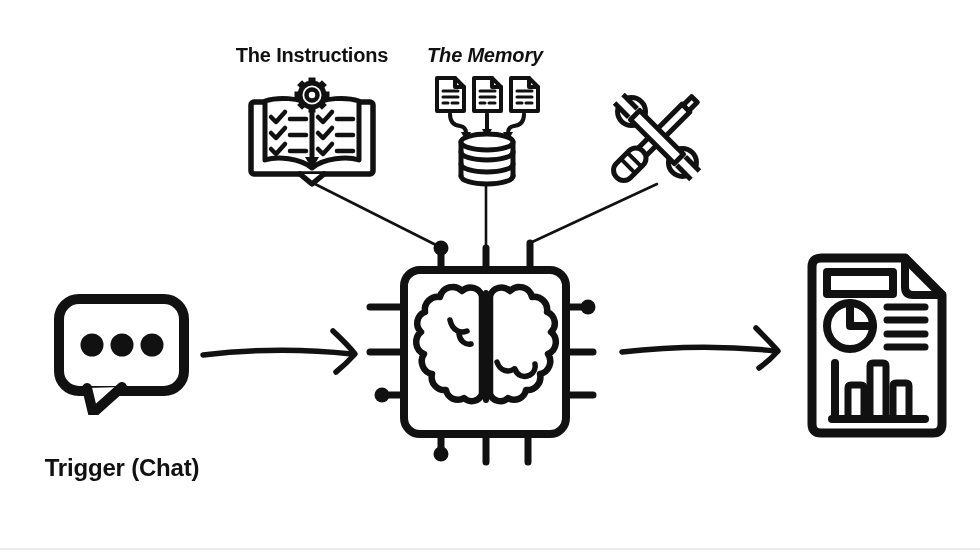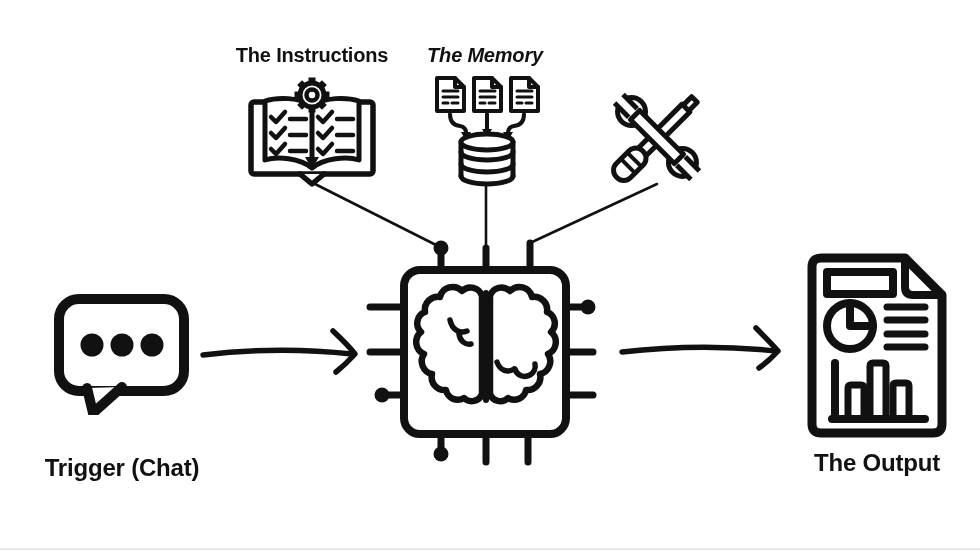"The Output" div.label { html: <div>The Output</div> -> none }
